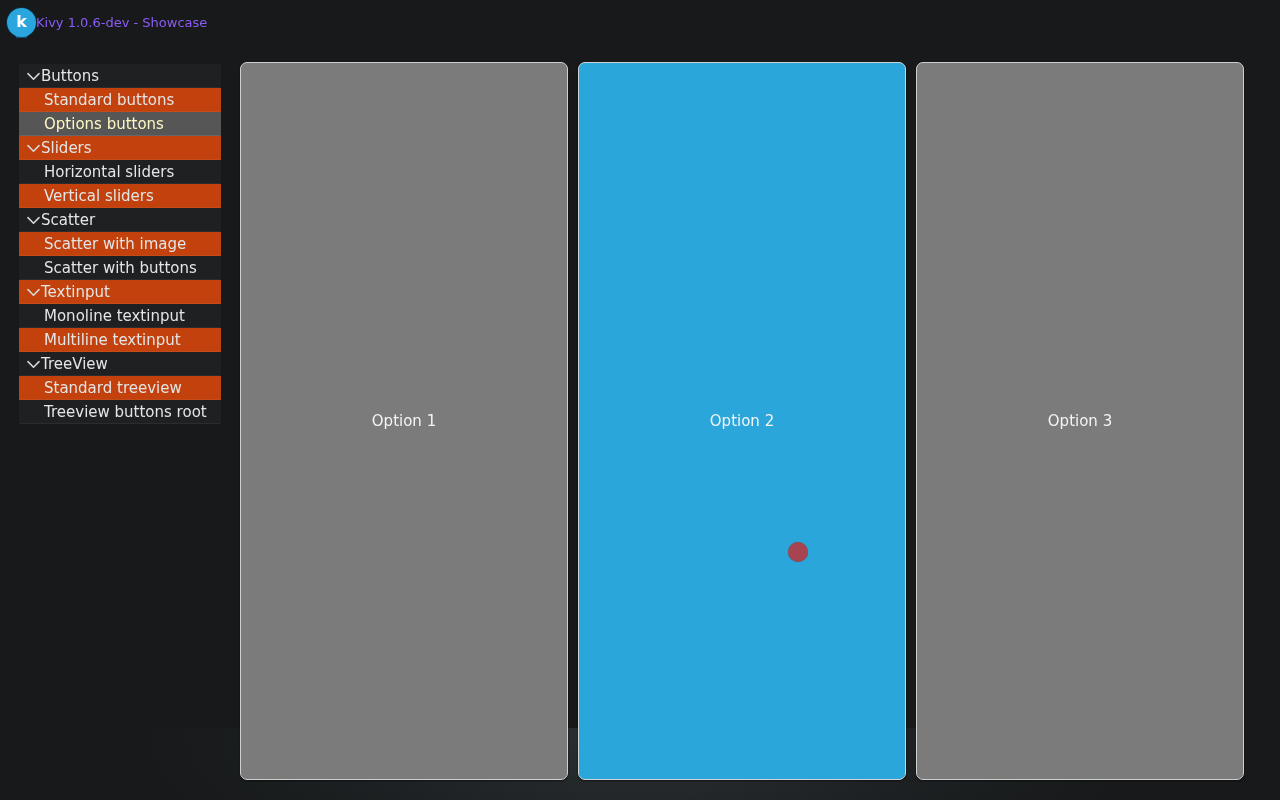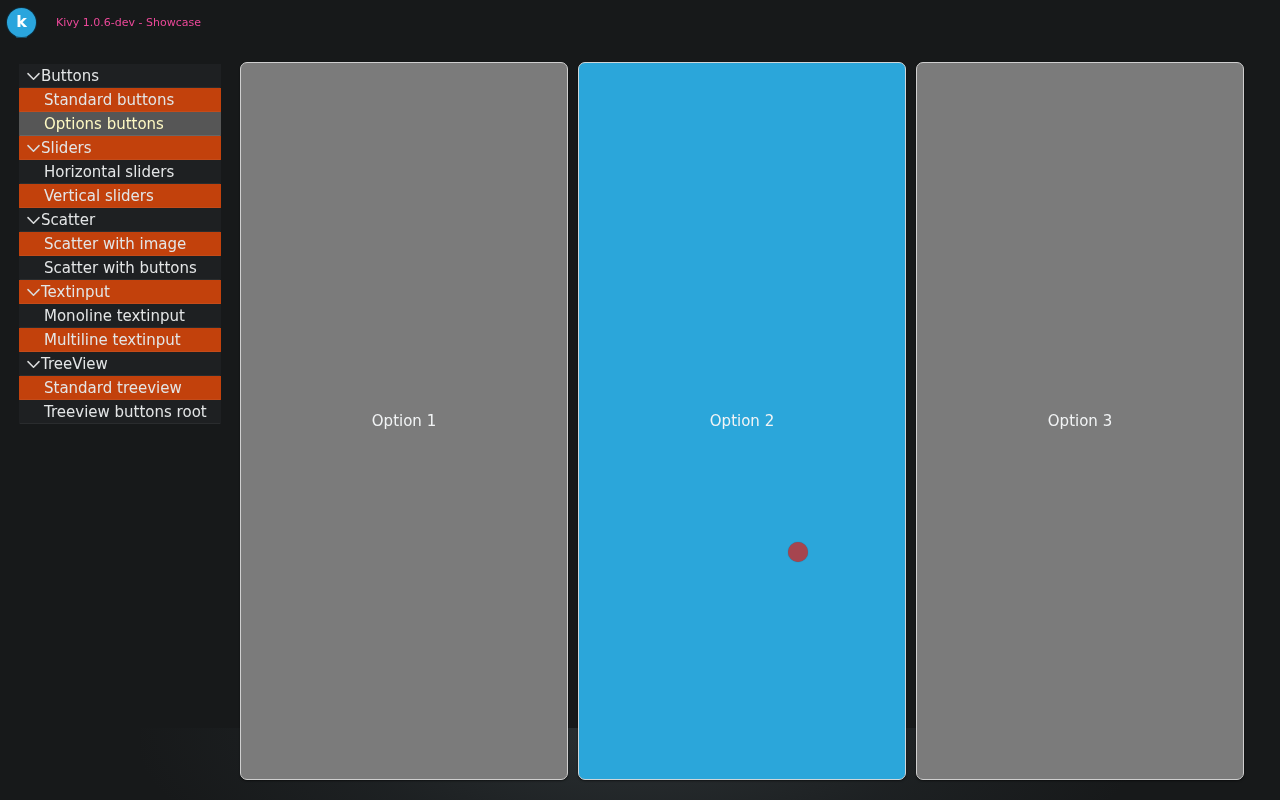"Kivy 1.0.6-dev - Showcase" #app-title { color: #ec4899 -> #8b5cf6; font-size: 11px -> 13px; margin-left: 20px -> 0 }
